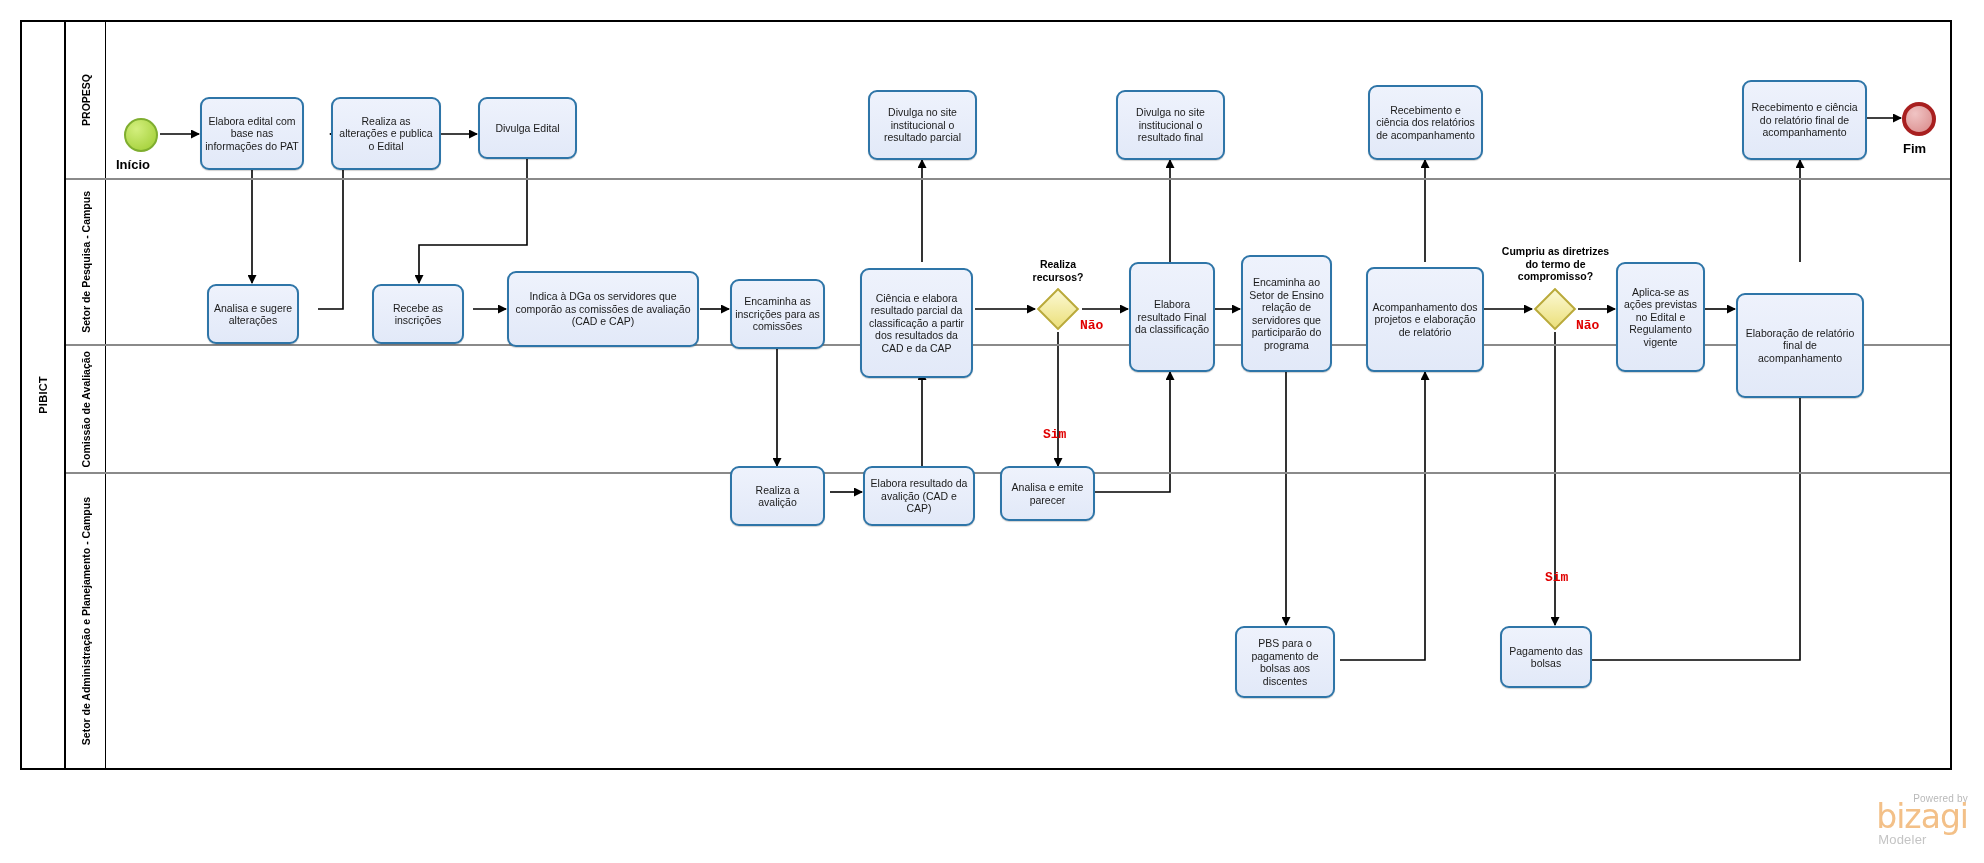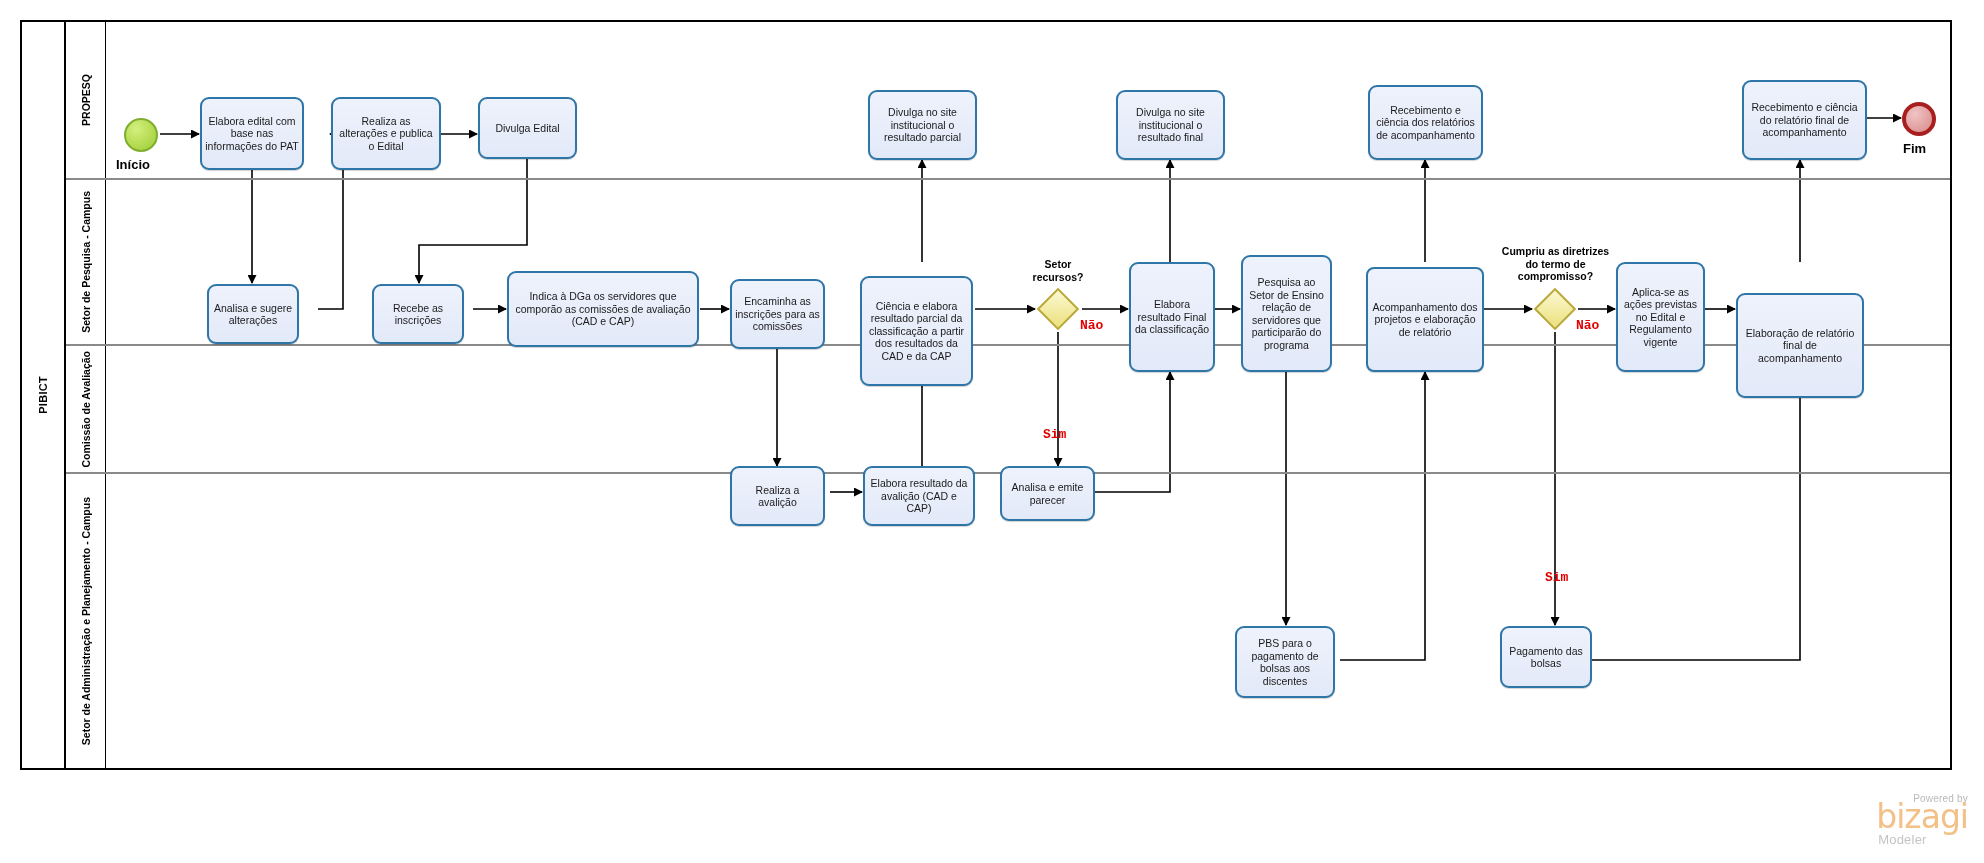"Setor" div.gw-label { text: Setor -> Realiza }
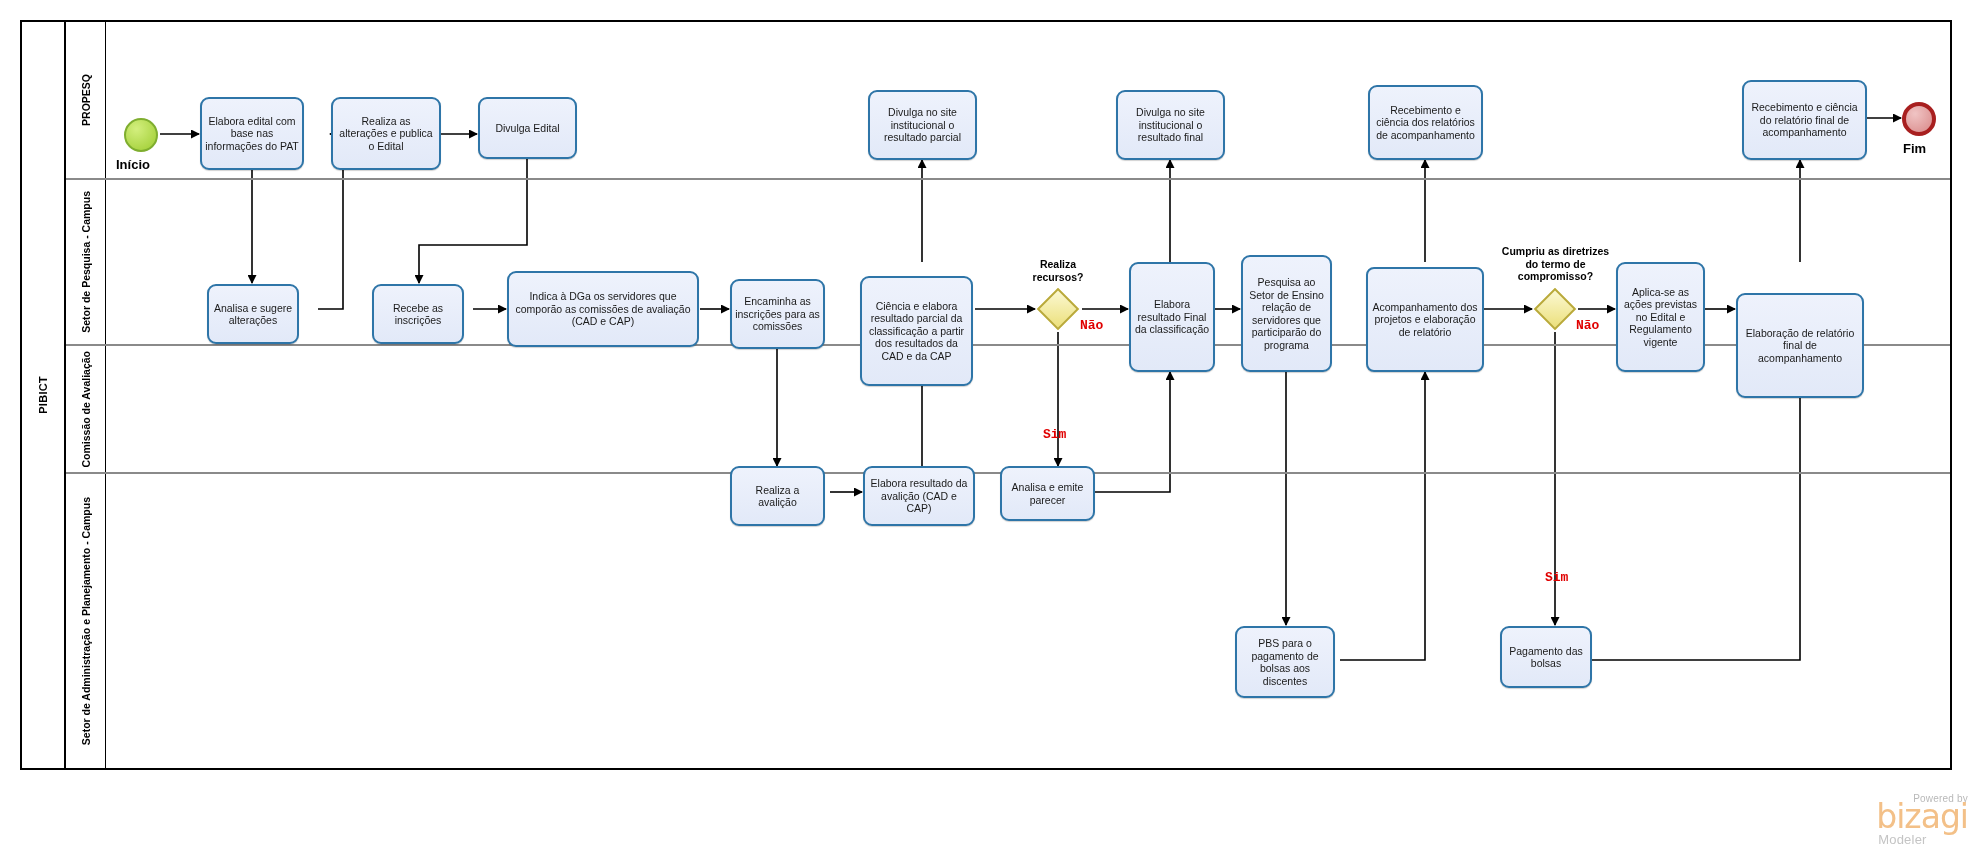"Pesquisa ao Setor de Ensino" span { text: Pesquisa -> Encaminha }
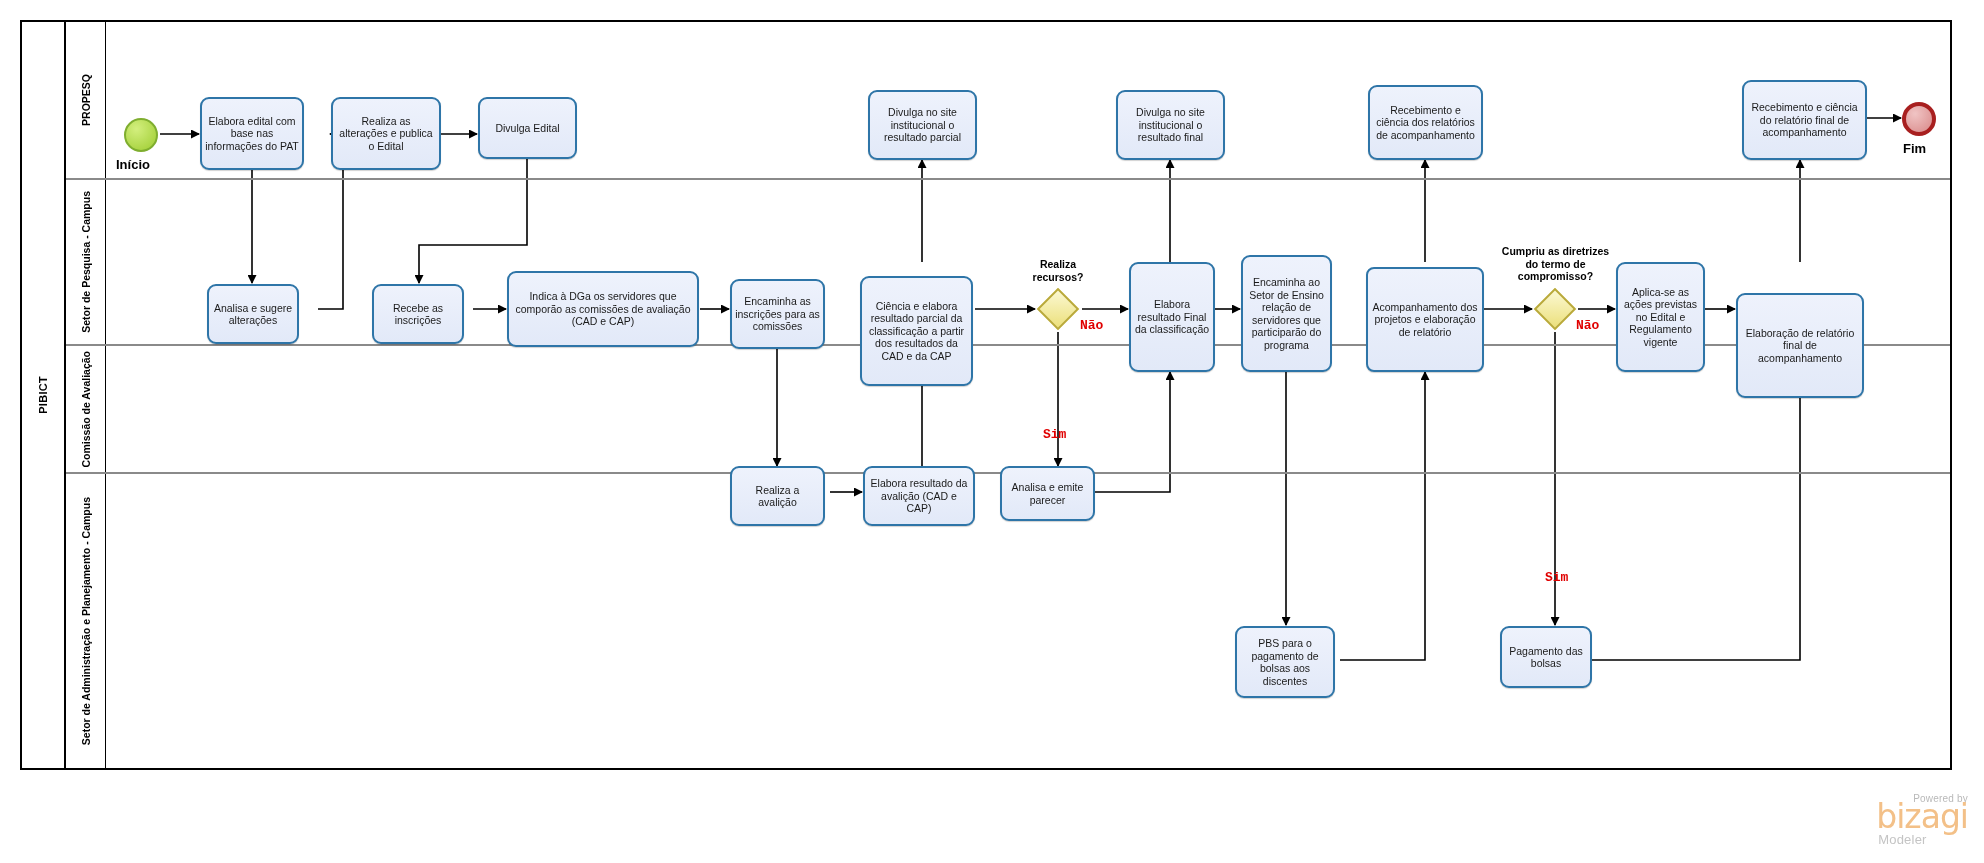"Ciência e elabora resultado parcial" div.task { top: 276px -> 268px }
